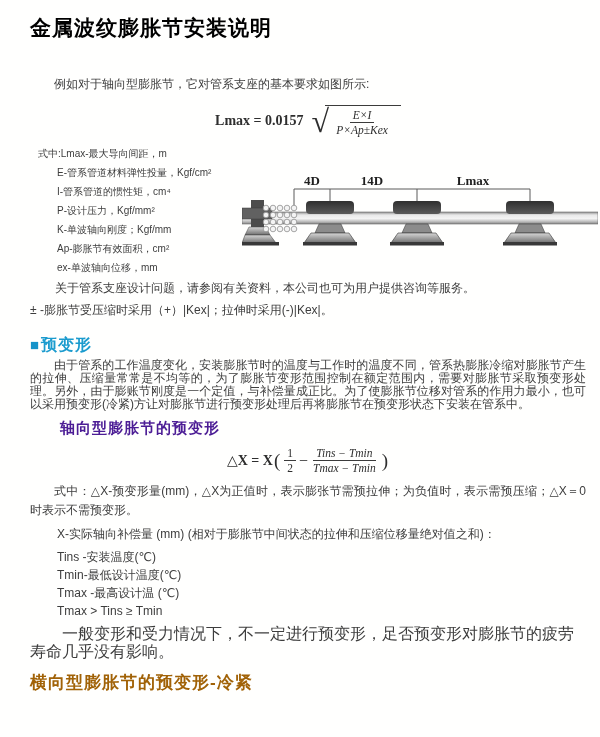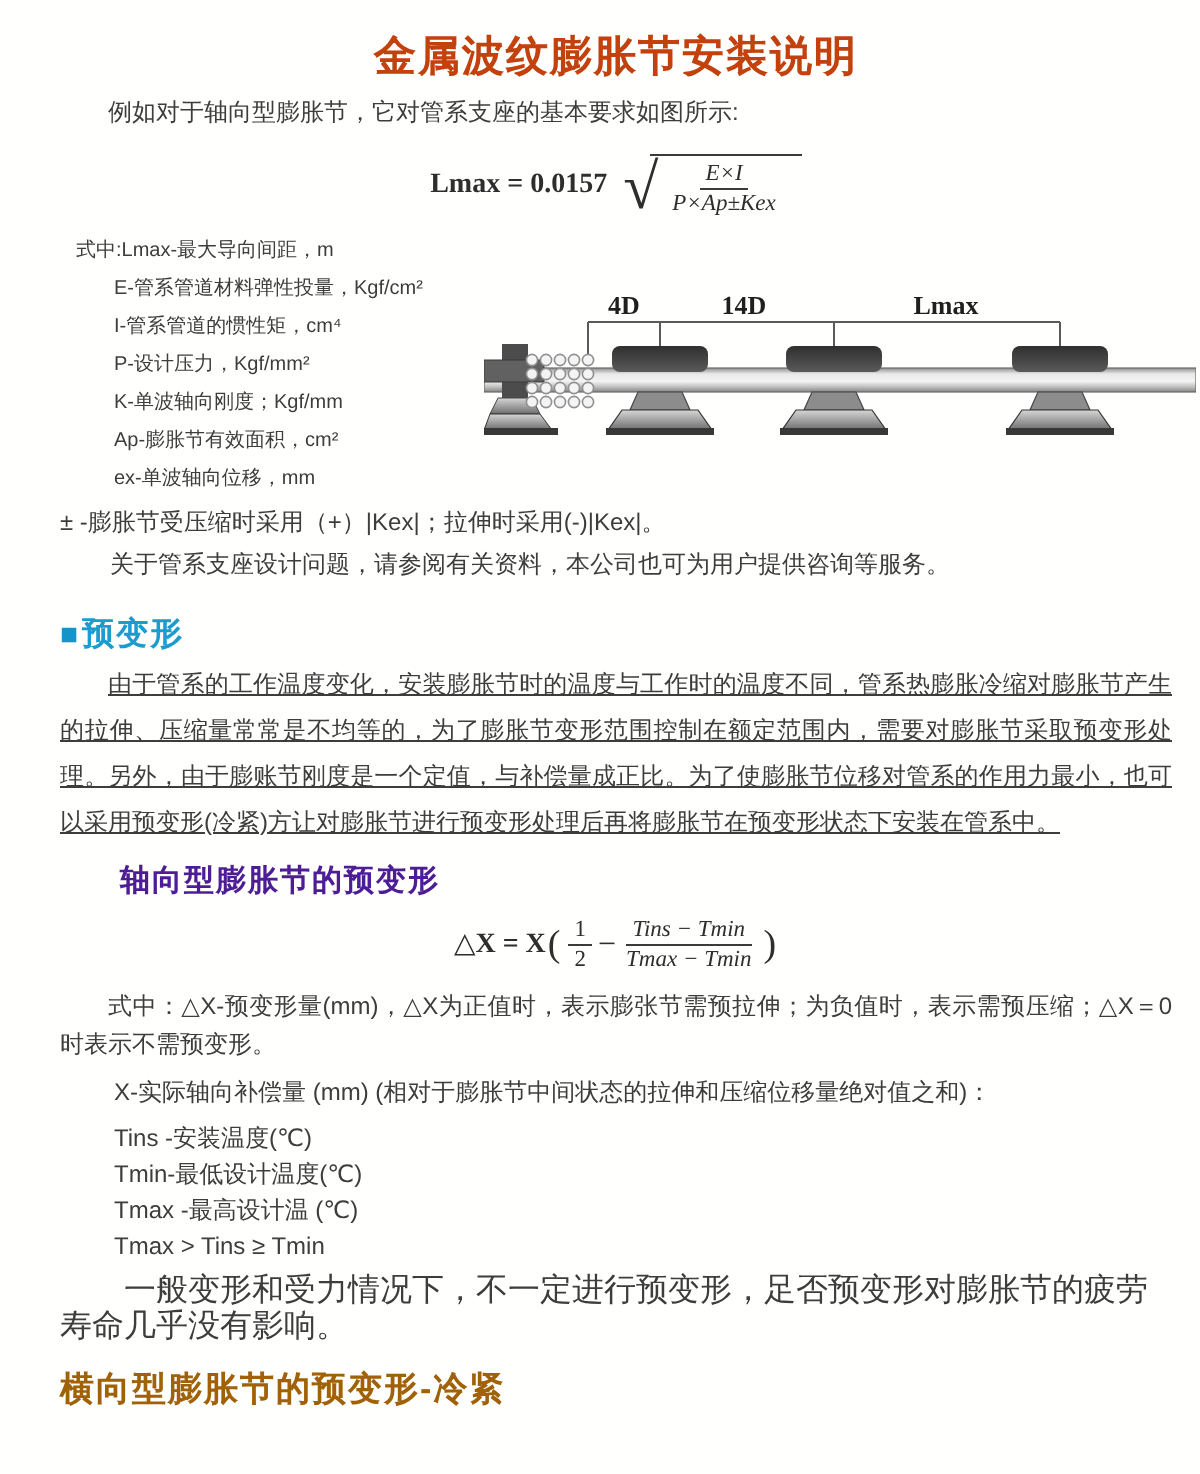"金属波纹膨胀节安装说明" .title { color: #c2410c -> #000000; margin: 2px 0 4px 0 -> 2px 0 32px 0; text-align: center -> none }
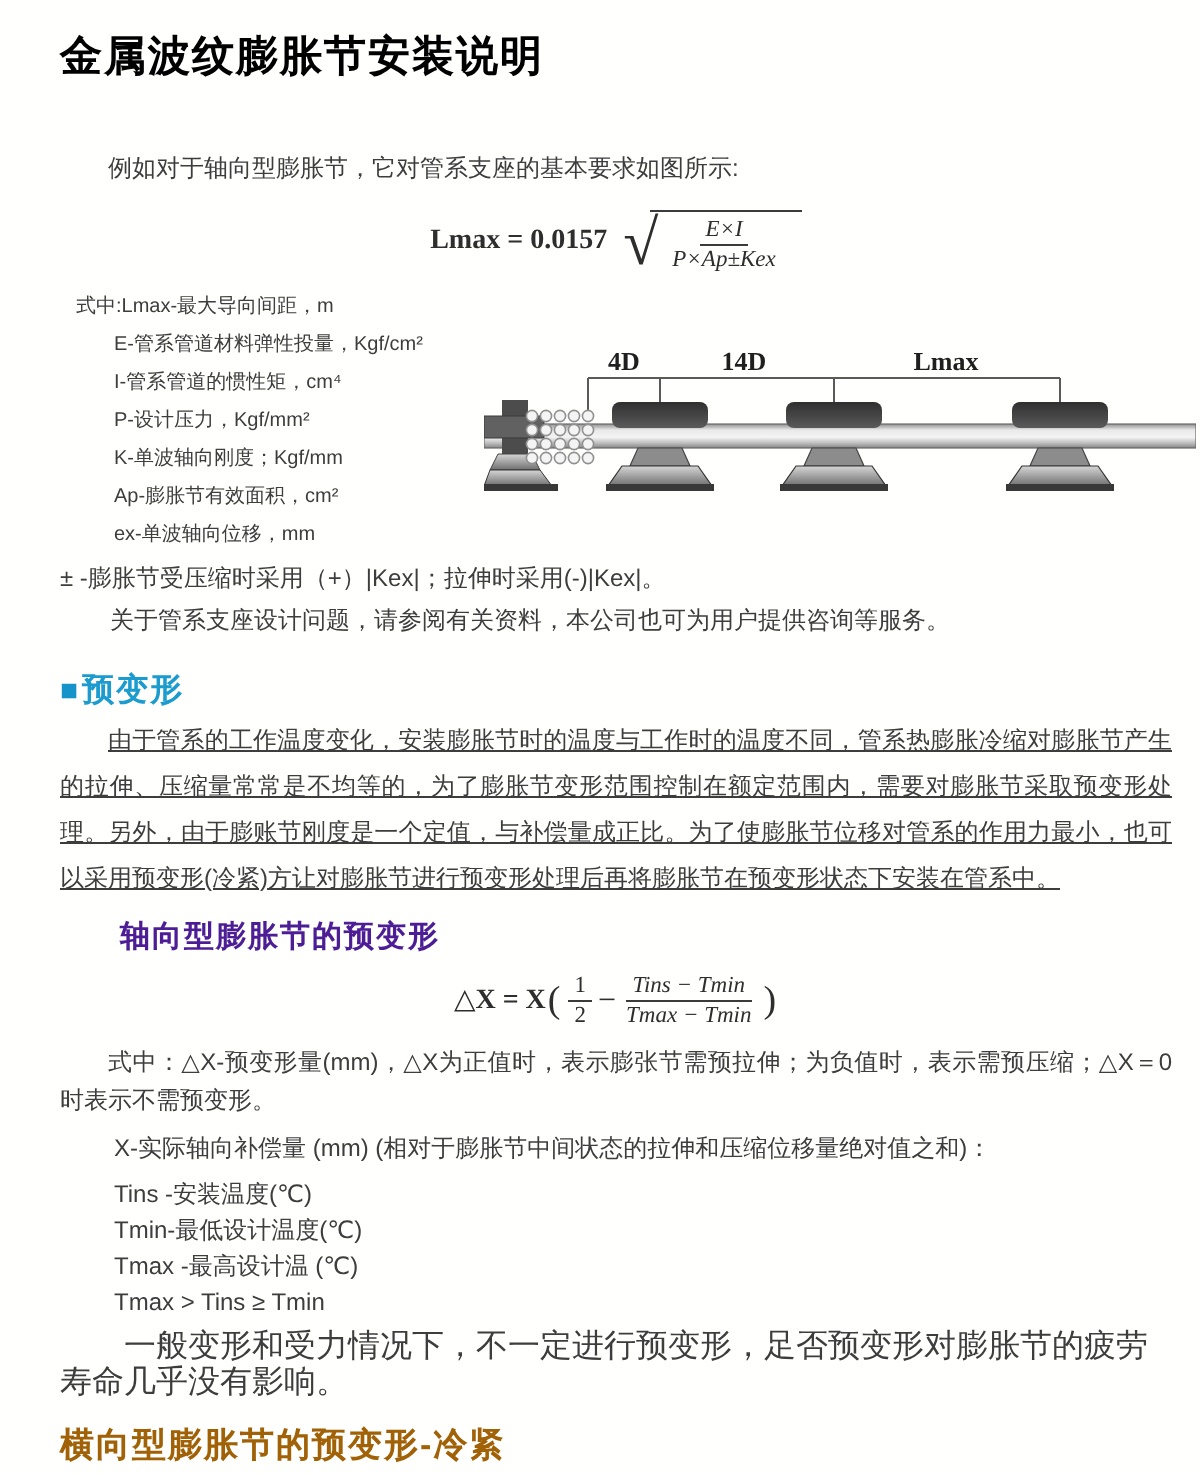"± -膨胀节受压缩时采用（+）|Kex|；拉伸时采用(-)|Kex|。" p.para { order: before "关于管系支座设计问题，请参阅有关资料，本公司也可为用户提供咨询等服务。" -> after "关于管系支座设计问题，请参阅有关资料，本公司也可为用户提供咨询等服务。" }
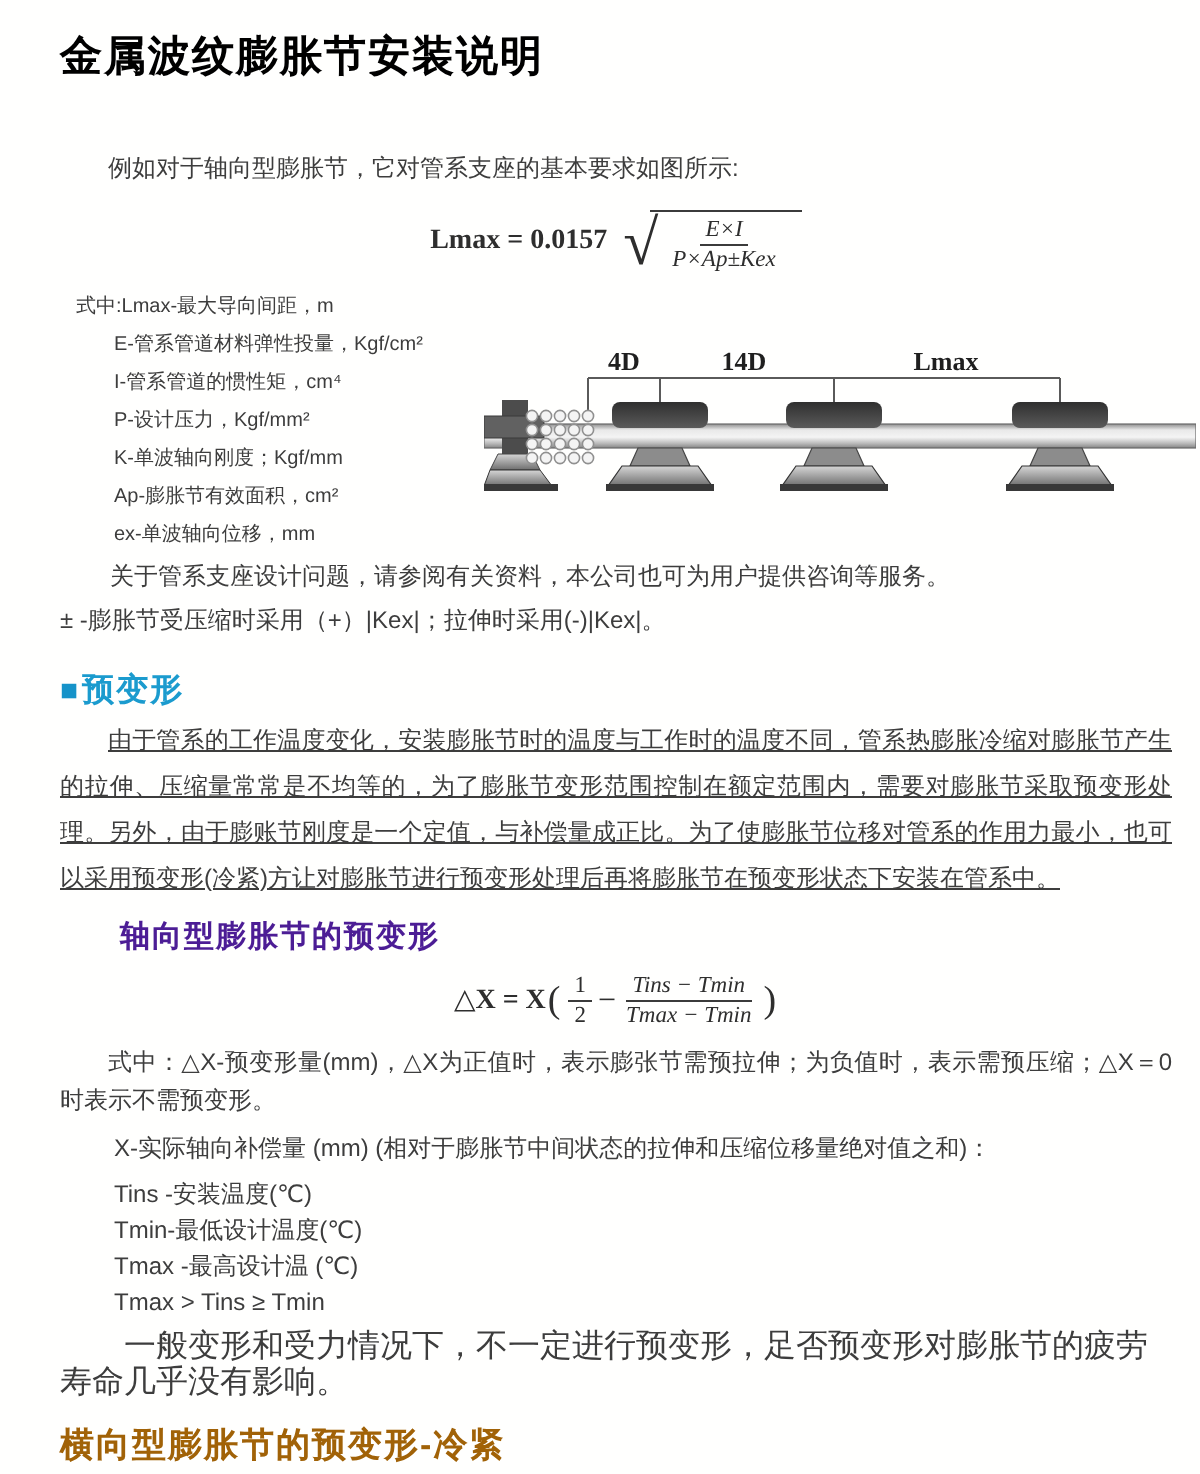"由于管系的工作温度变化，安装膨胀节时的温度与工作时的温度不同，管系热膨胀冷缩对膨" .pre-body { line-height: 23px -> 13px; text-decoration: underline -> none }
